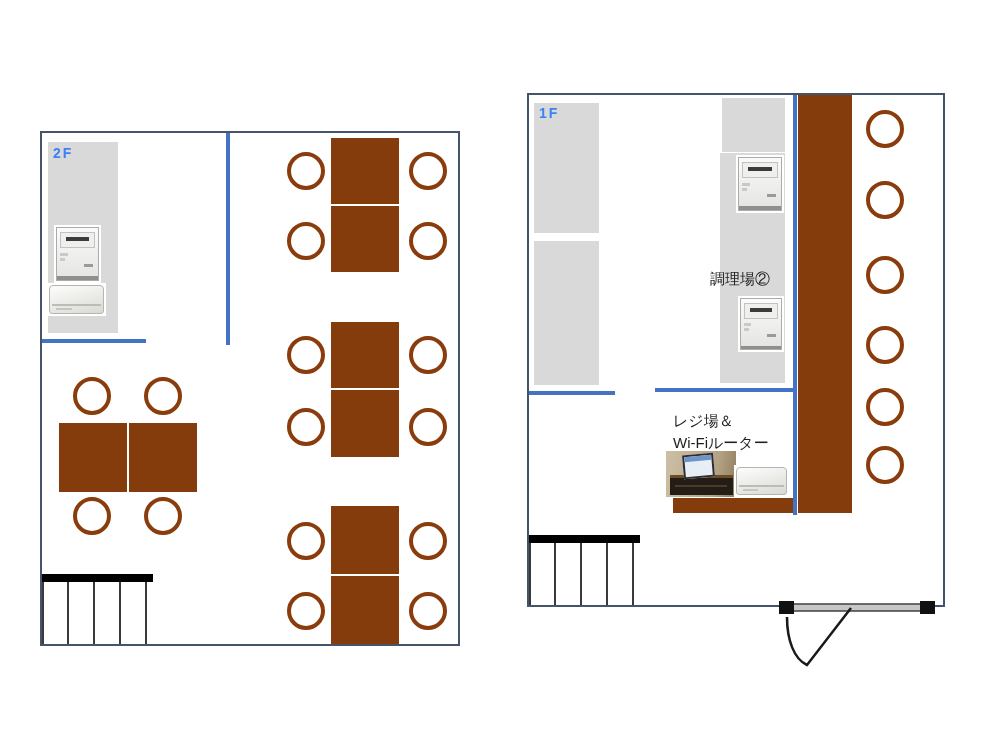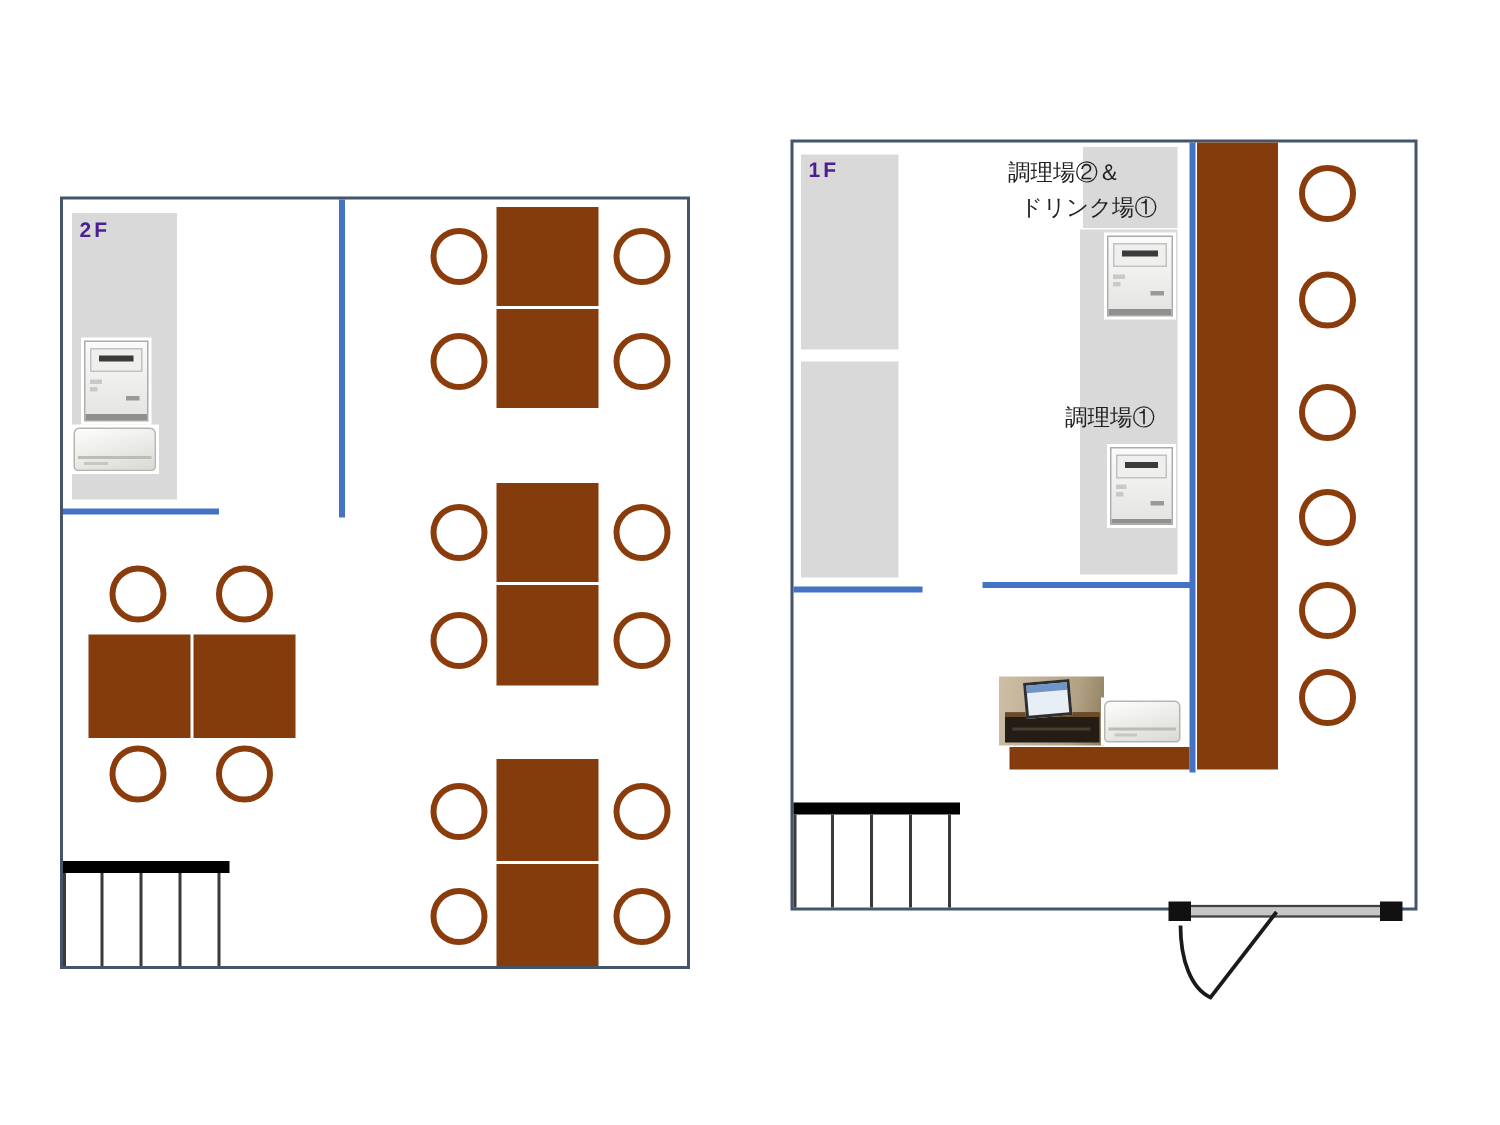"1F" .floorlabel { color: #4c1d95 -> #3b82f6 }
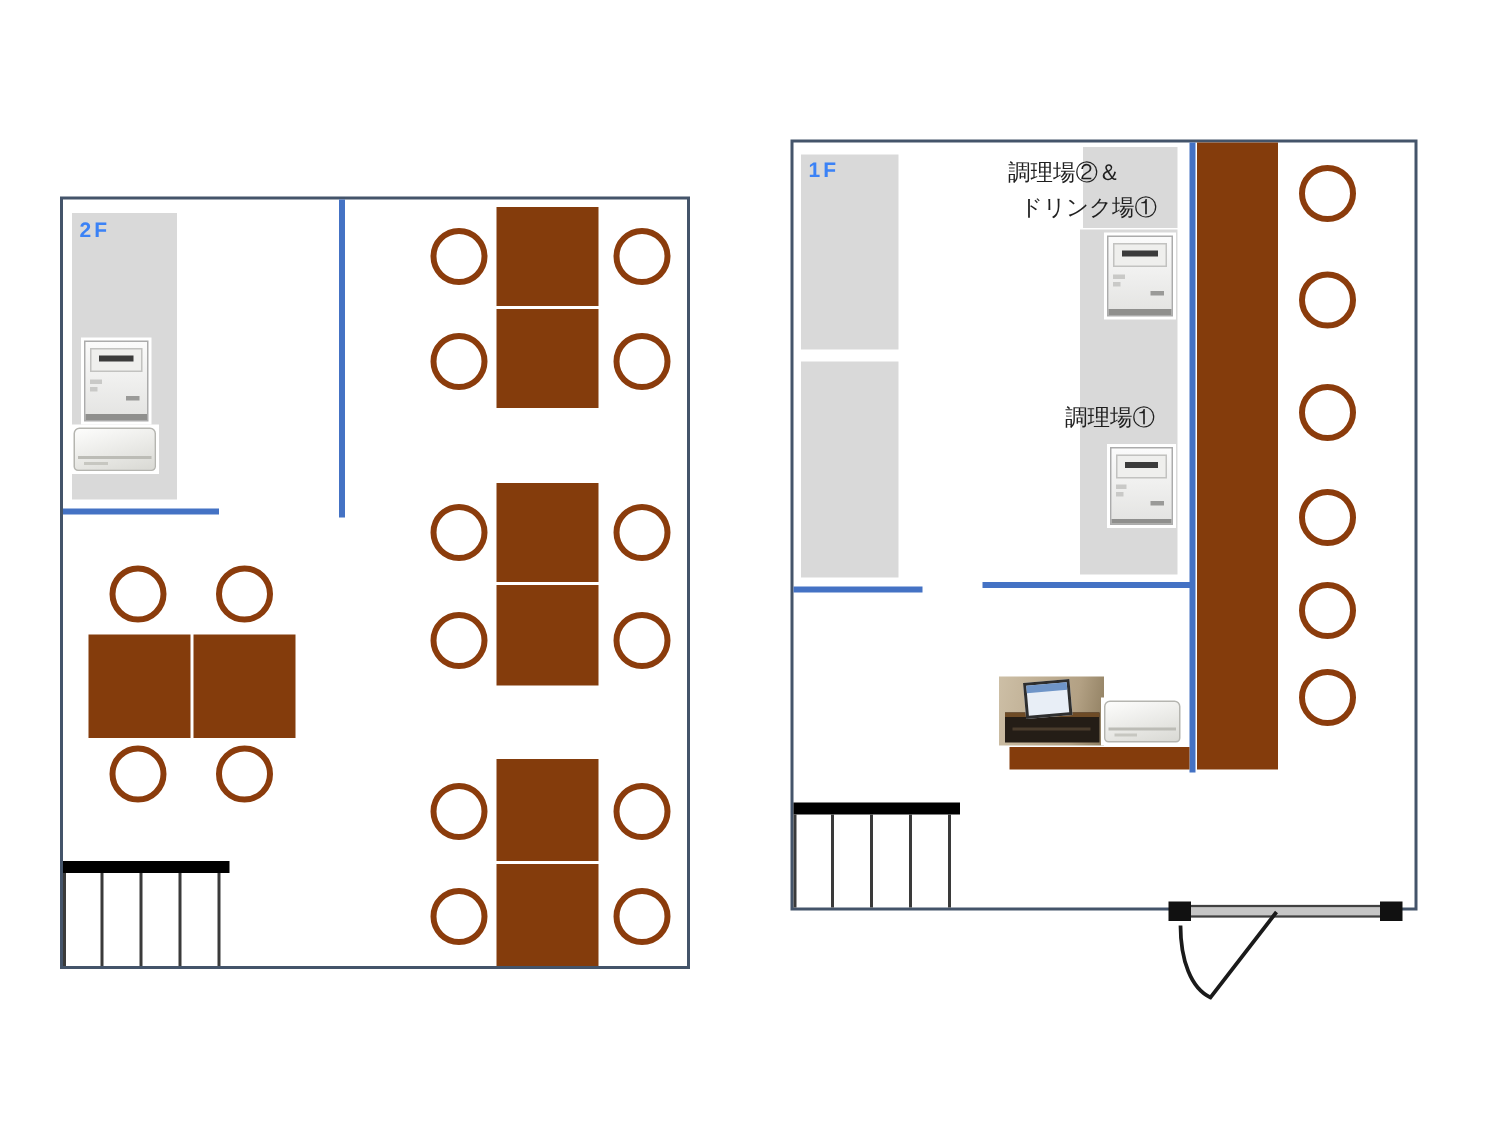"調理場②＆" div.jp { html: <div> <span>調理場②＆</span> <span>ドリンク場①</span> </div> -> none }
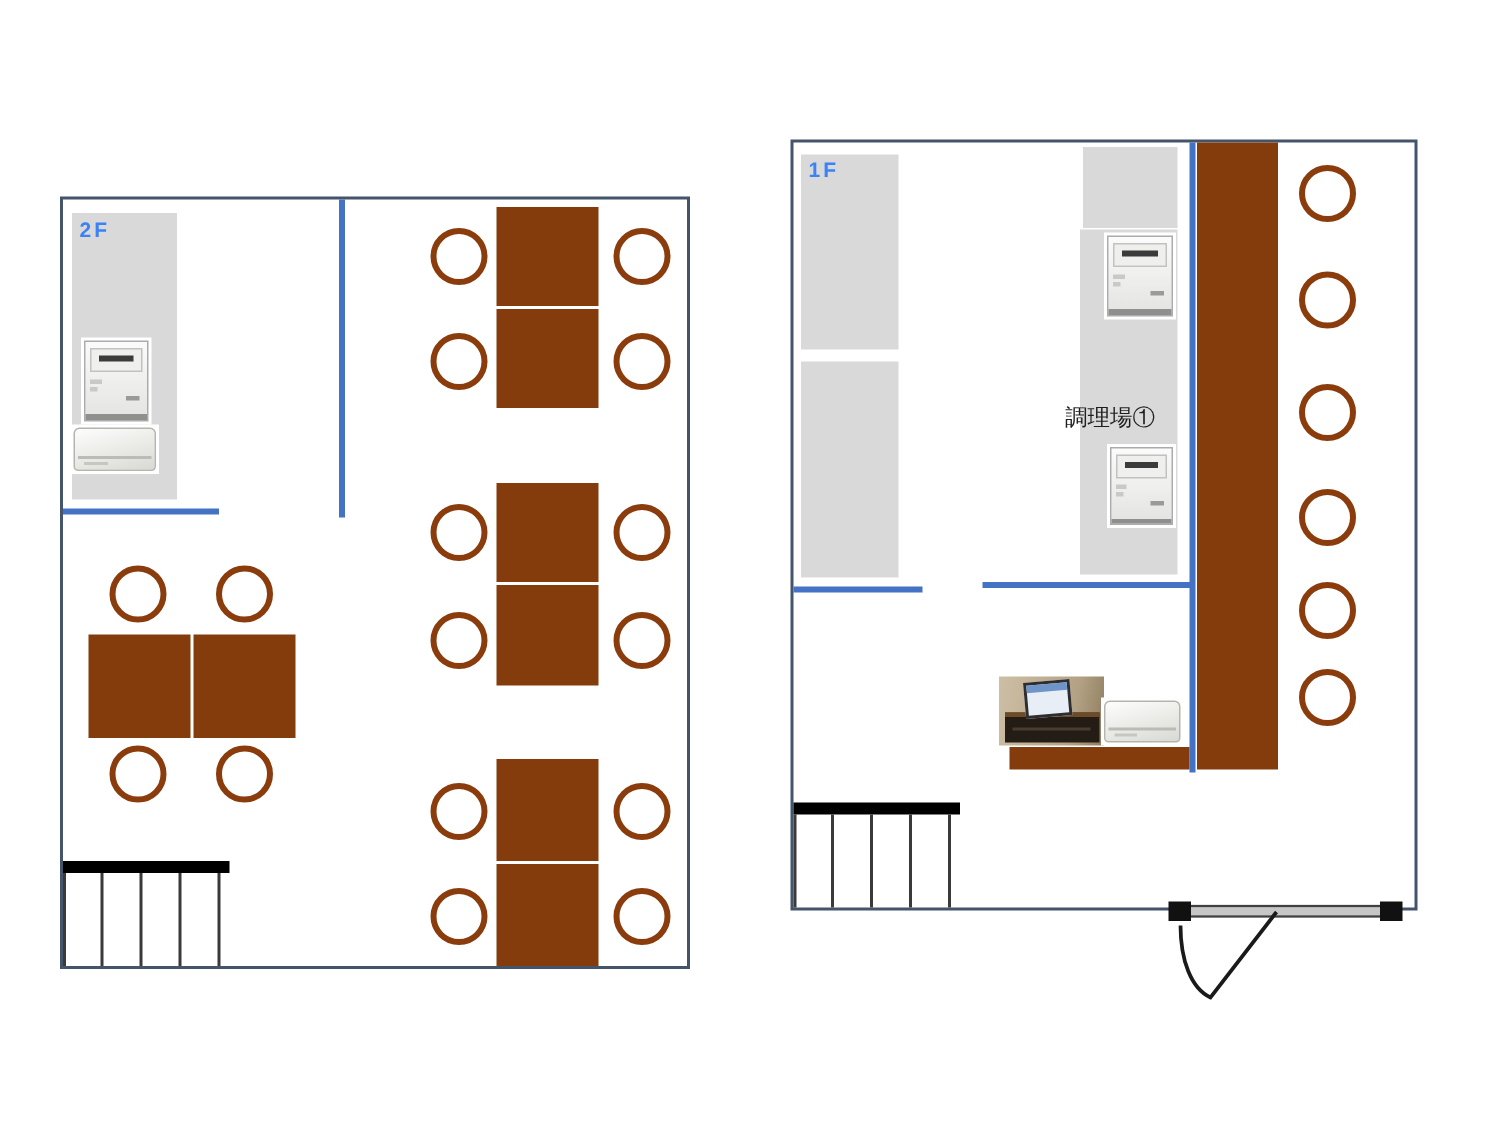"調理場①" div.jp { text: ① -> ② }
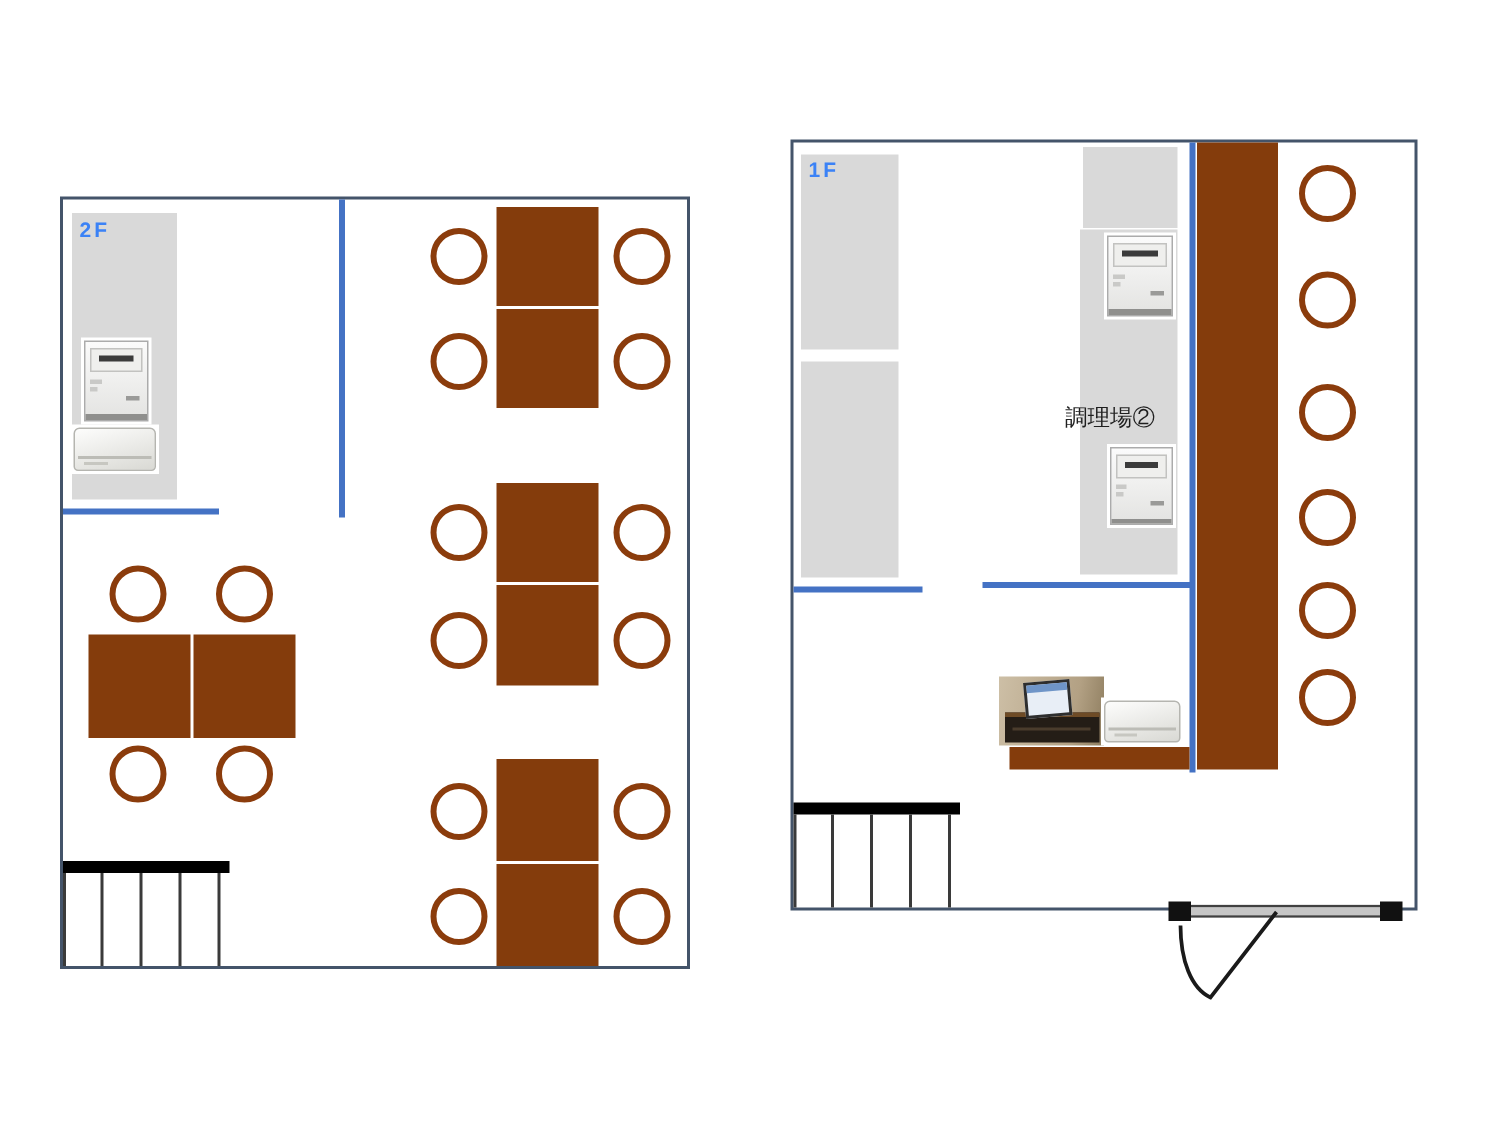"レジ場＆" div.jp { html: none -> <div> <span>レジ場＆</span> <span>Wi-Fiルーター</span> </div> }
